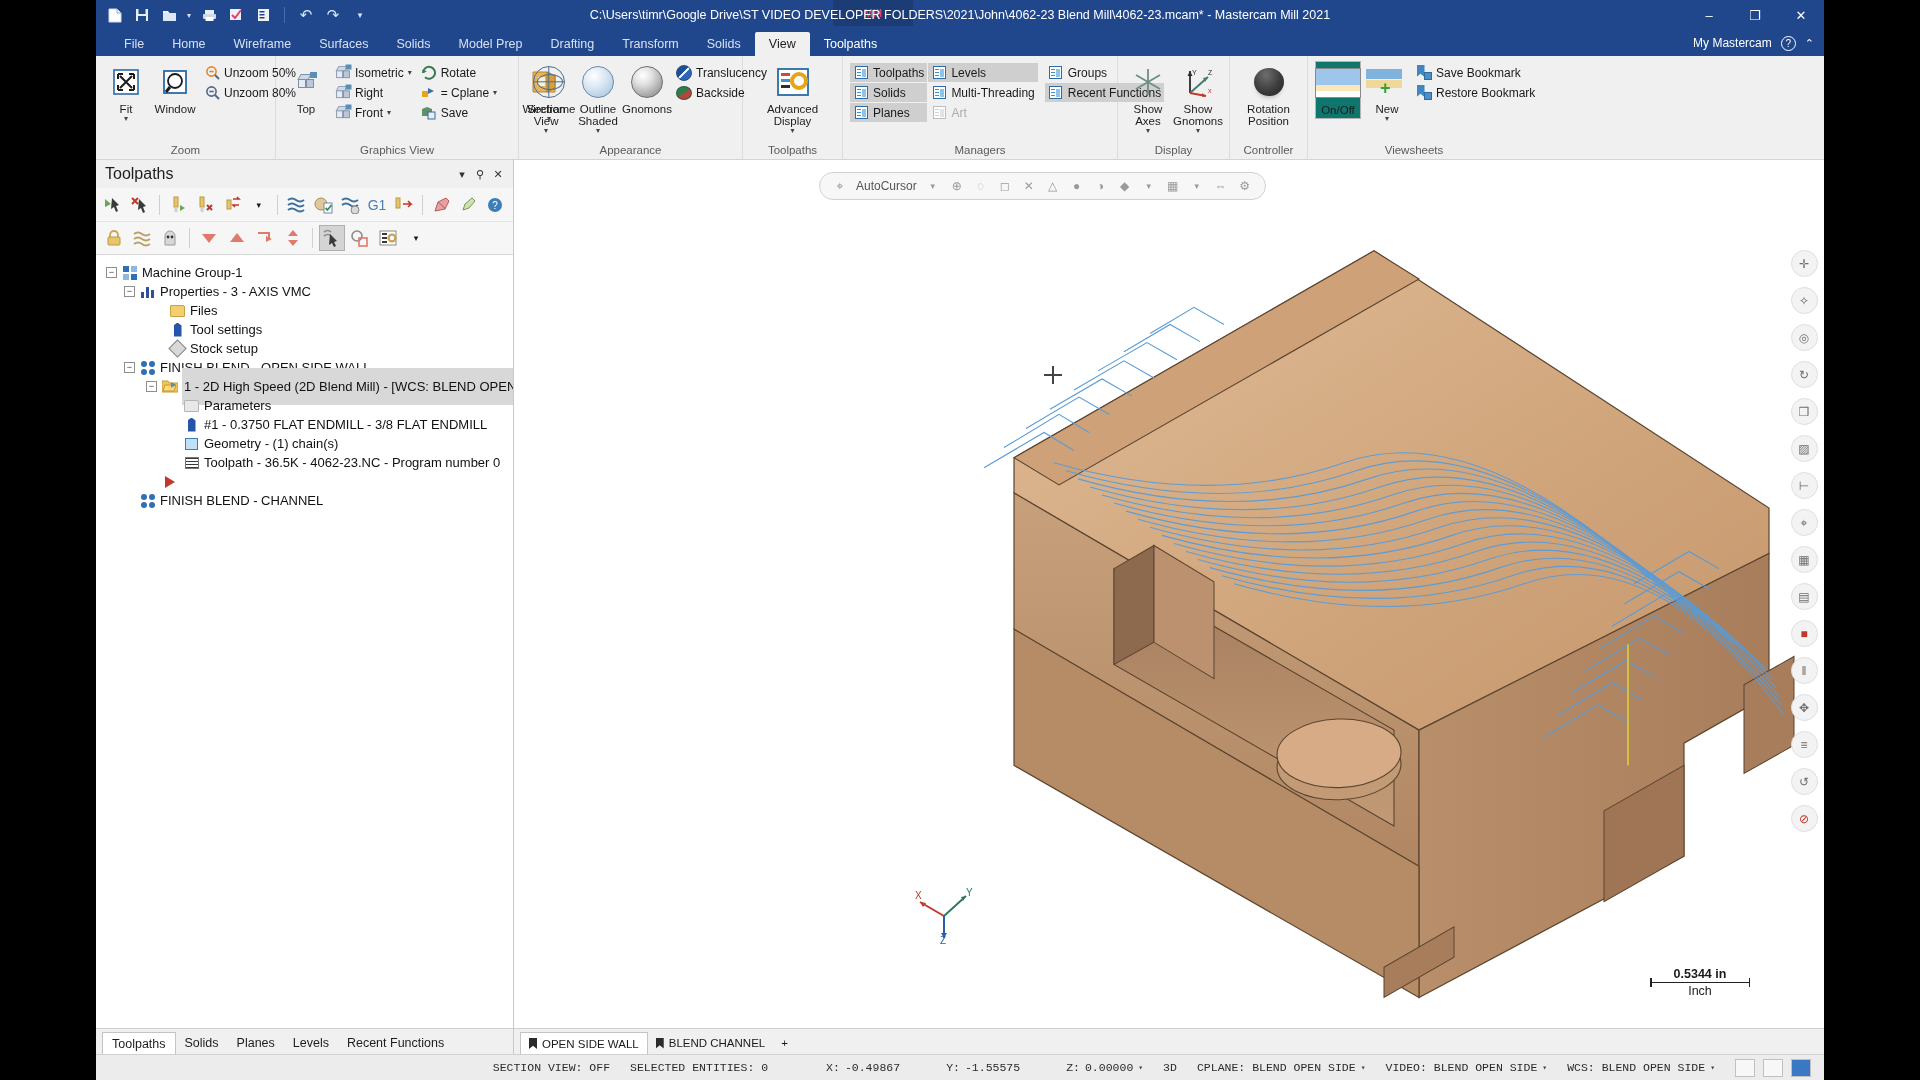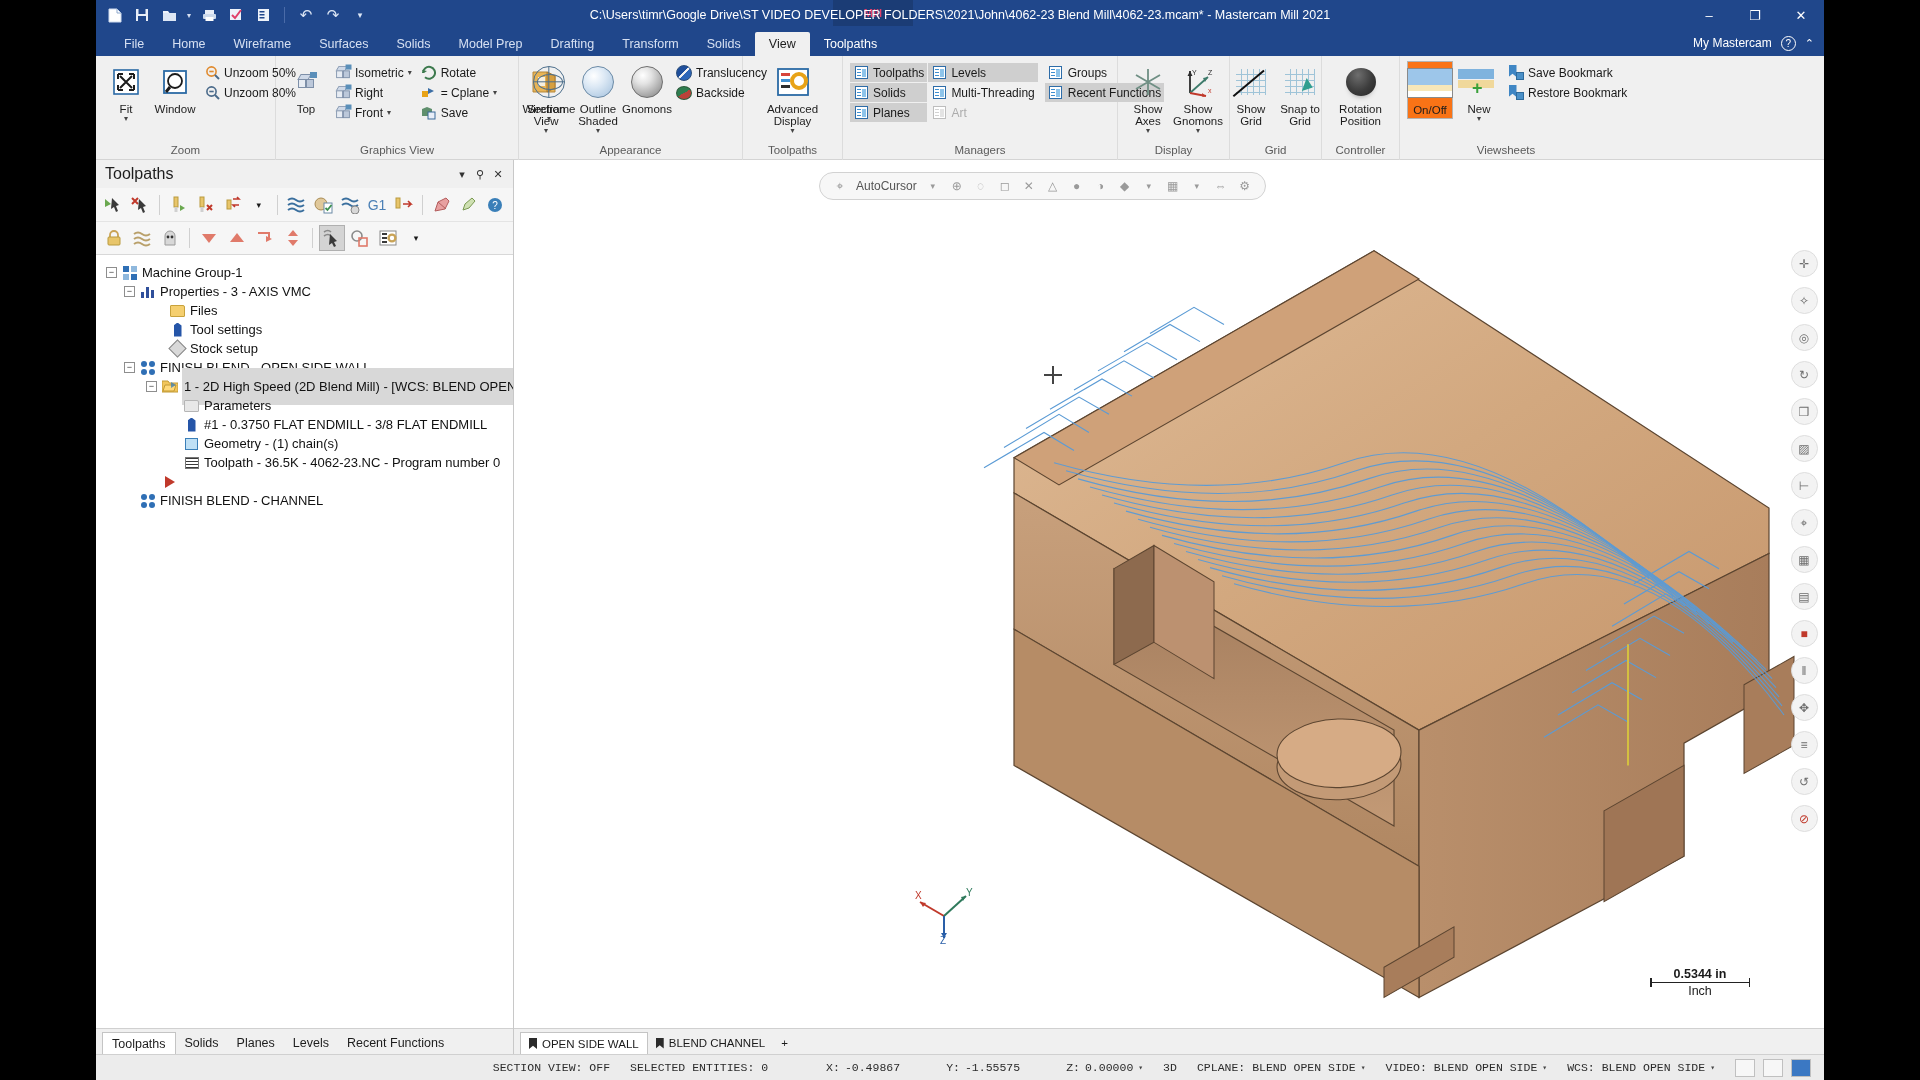"Show Grid" div.rgroup { html: <div> <div> <div> <span> <span></span> </span> <span>Show Grid</span> </div> <div> <span> <span> <span></span> </span> </span> <span>Snap to Grid</span> </div> </div> <div>Grid</div> </div> -> none }
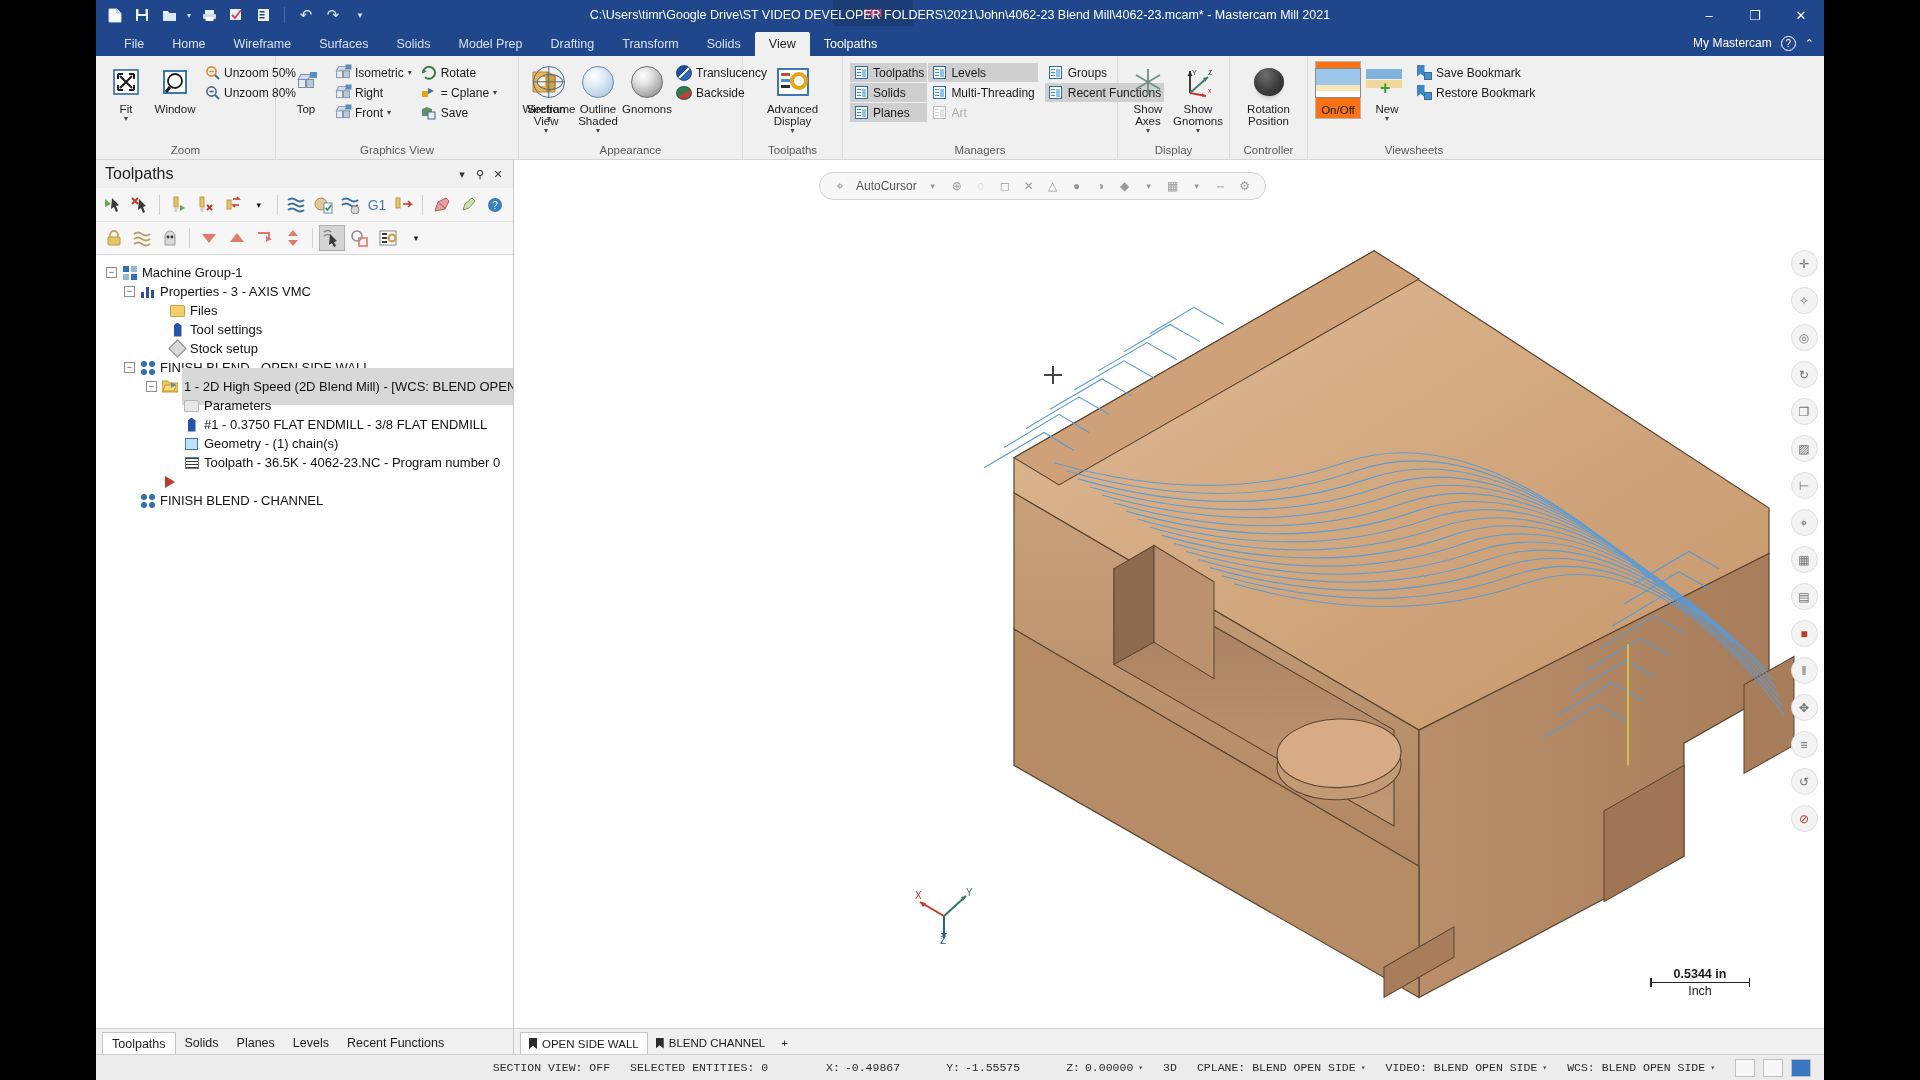"On/Off" .bigbtn.sel { background: #f97316 -> #0f766e }
